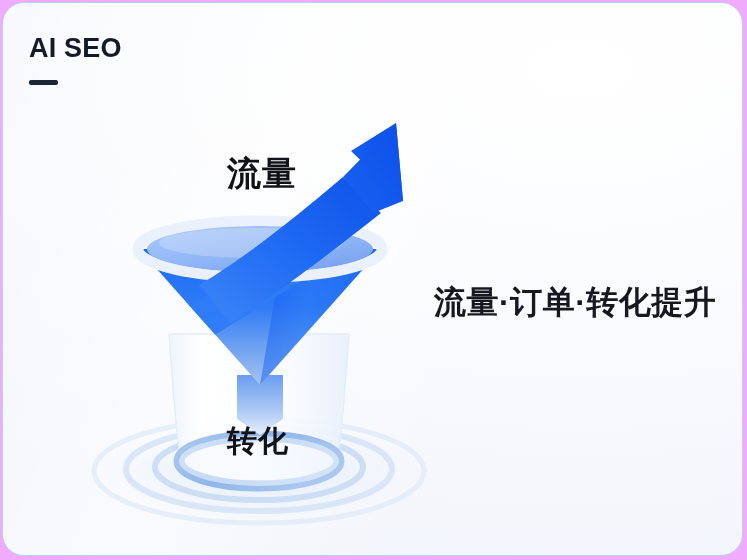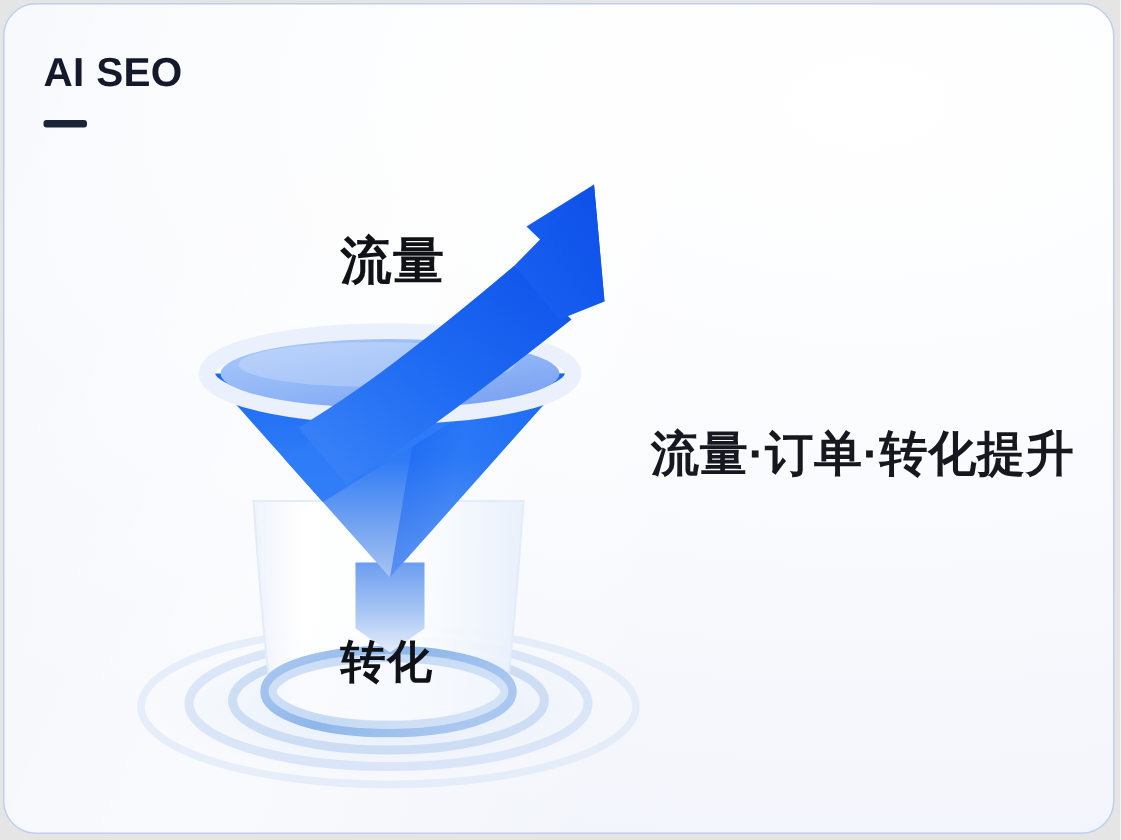"AI SEO" .canvas { background: #e5e5e5 -> #f0abfc }
